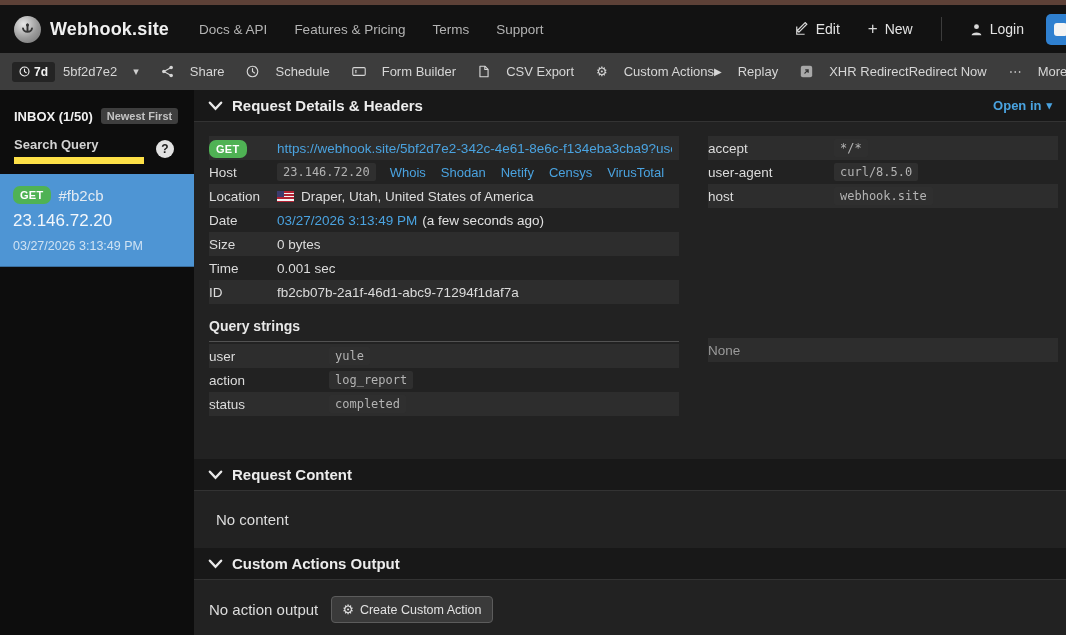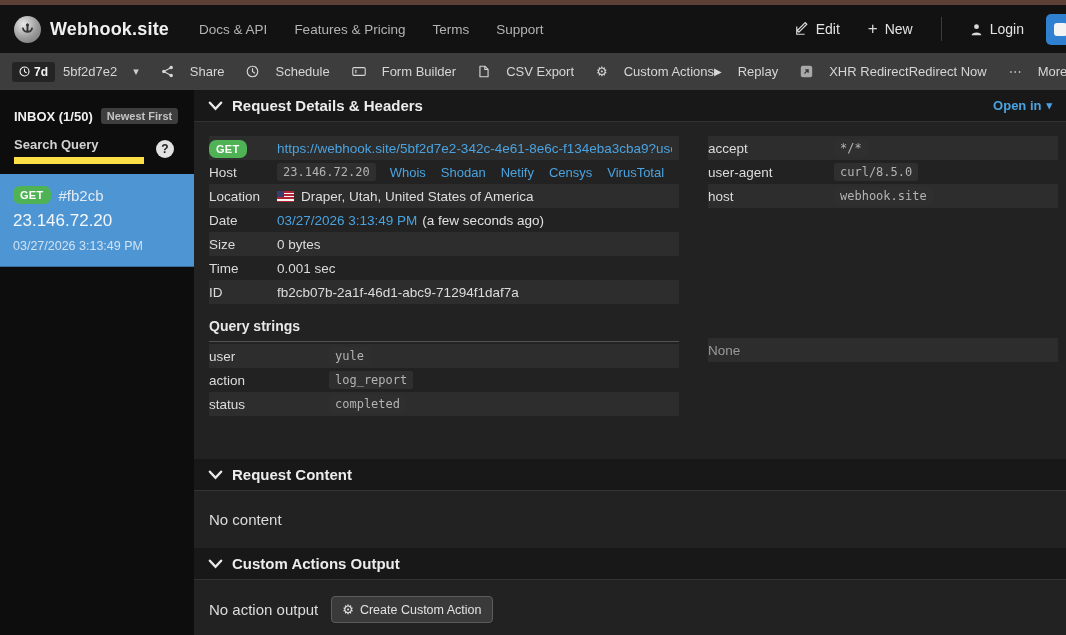"No content" .empty-block { padding: 20px 15px -> 20px 22px }
